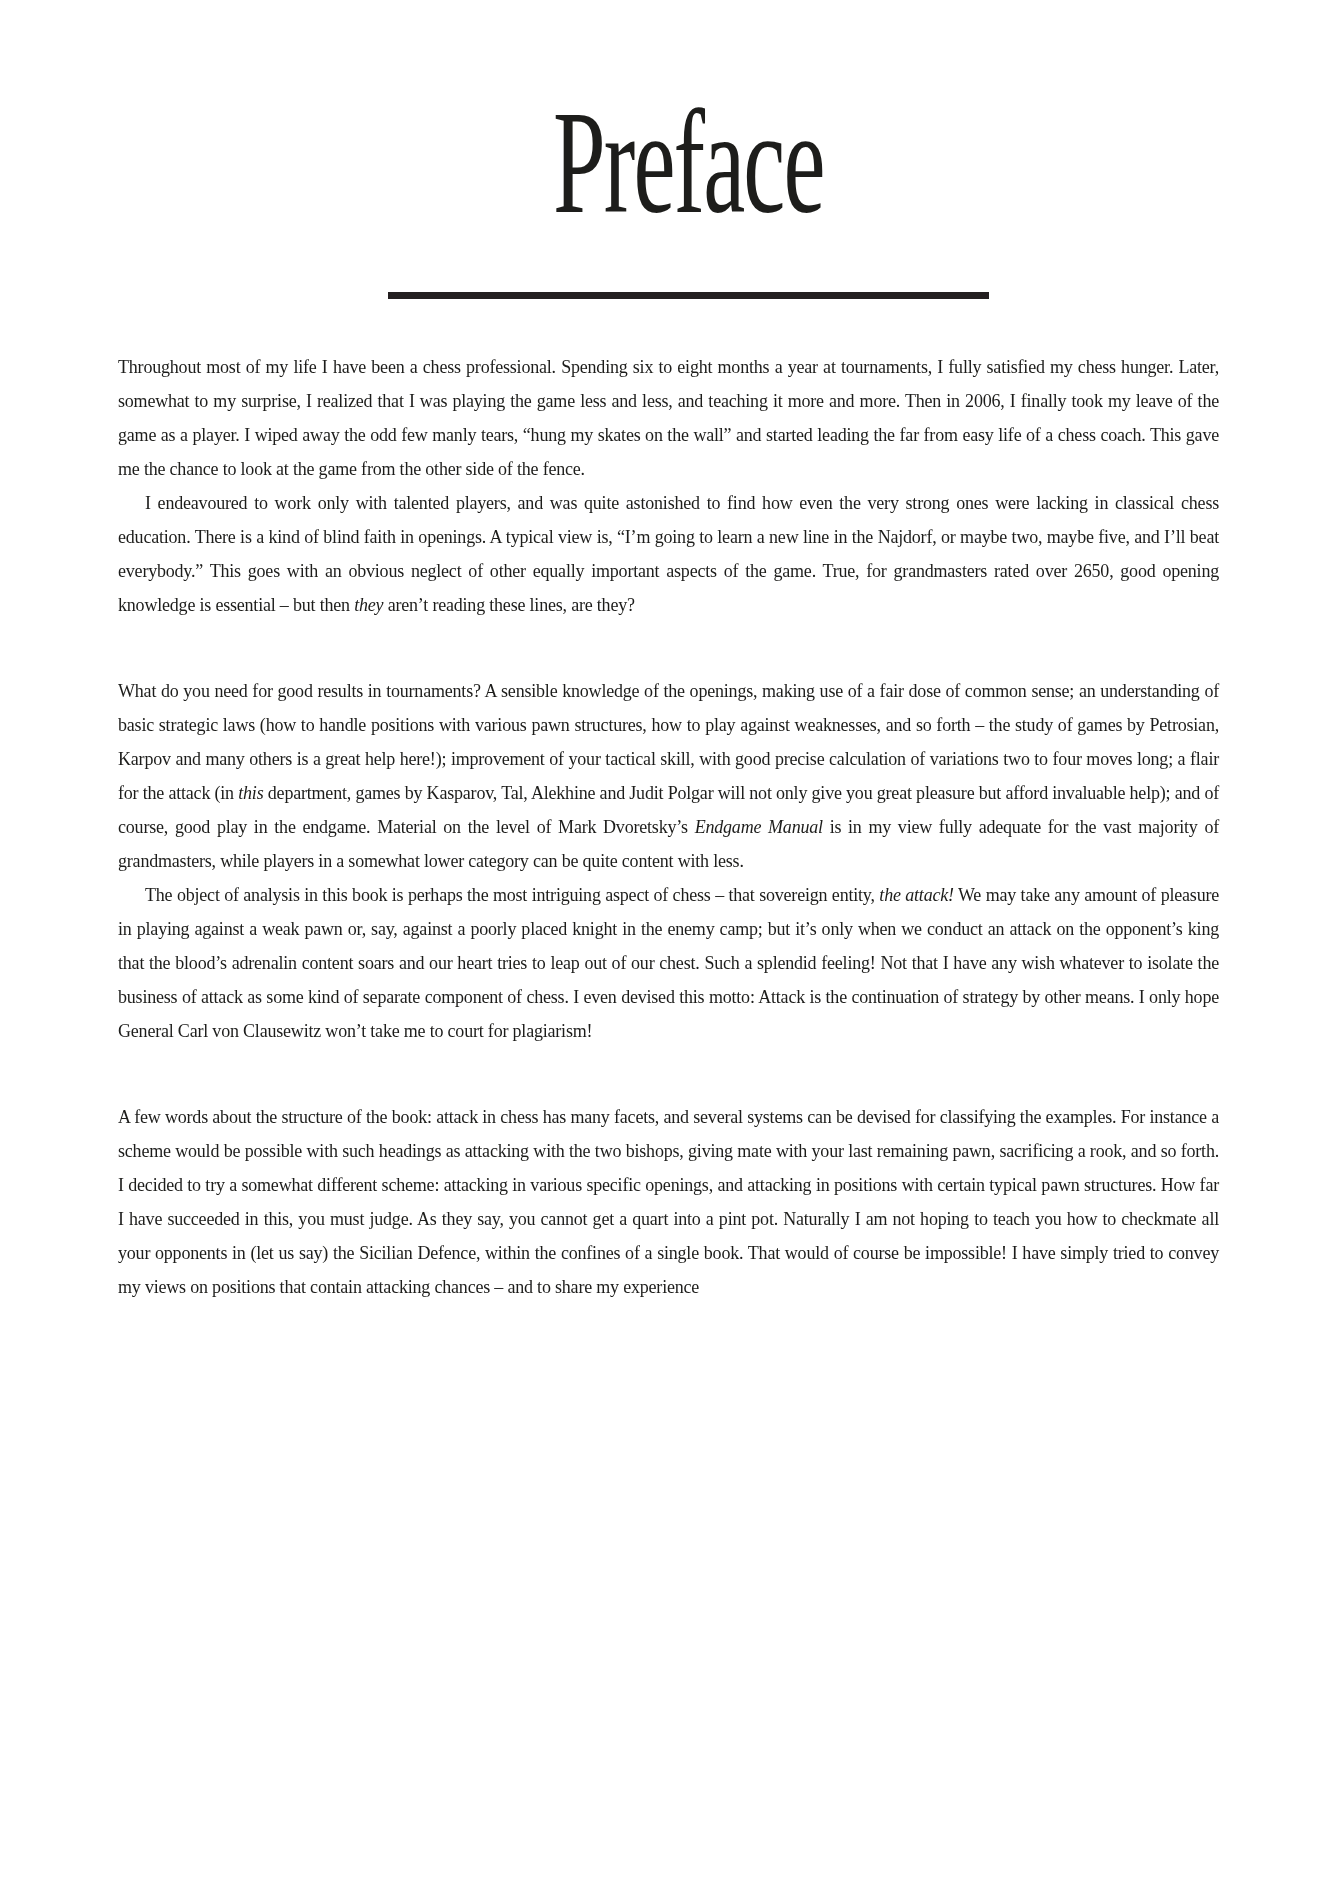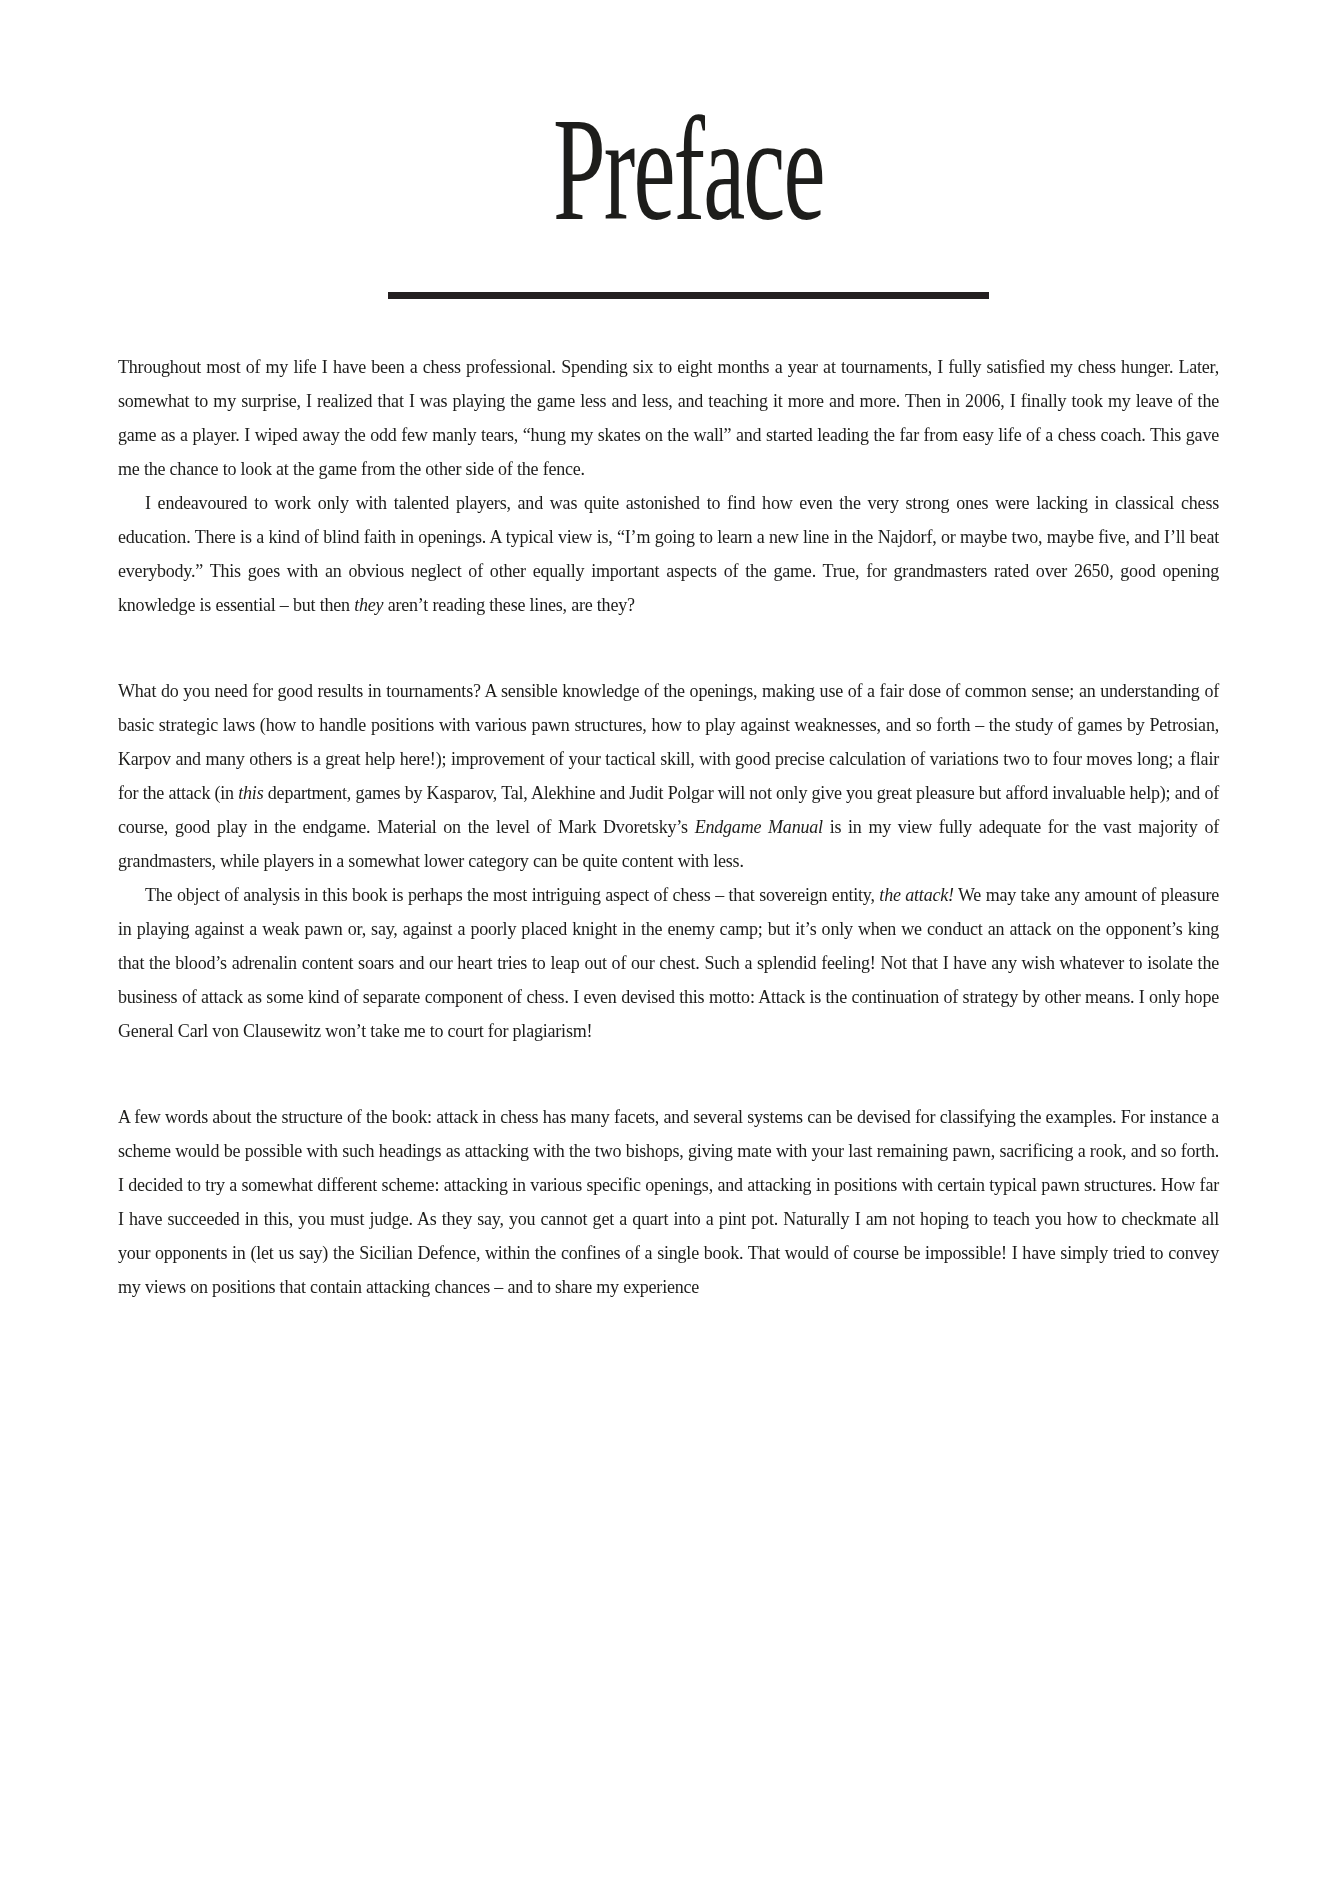"Preface" .title-wrap { margin-top: 7px -> none }
